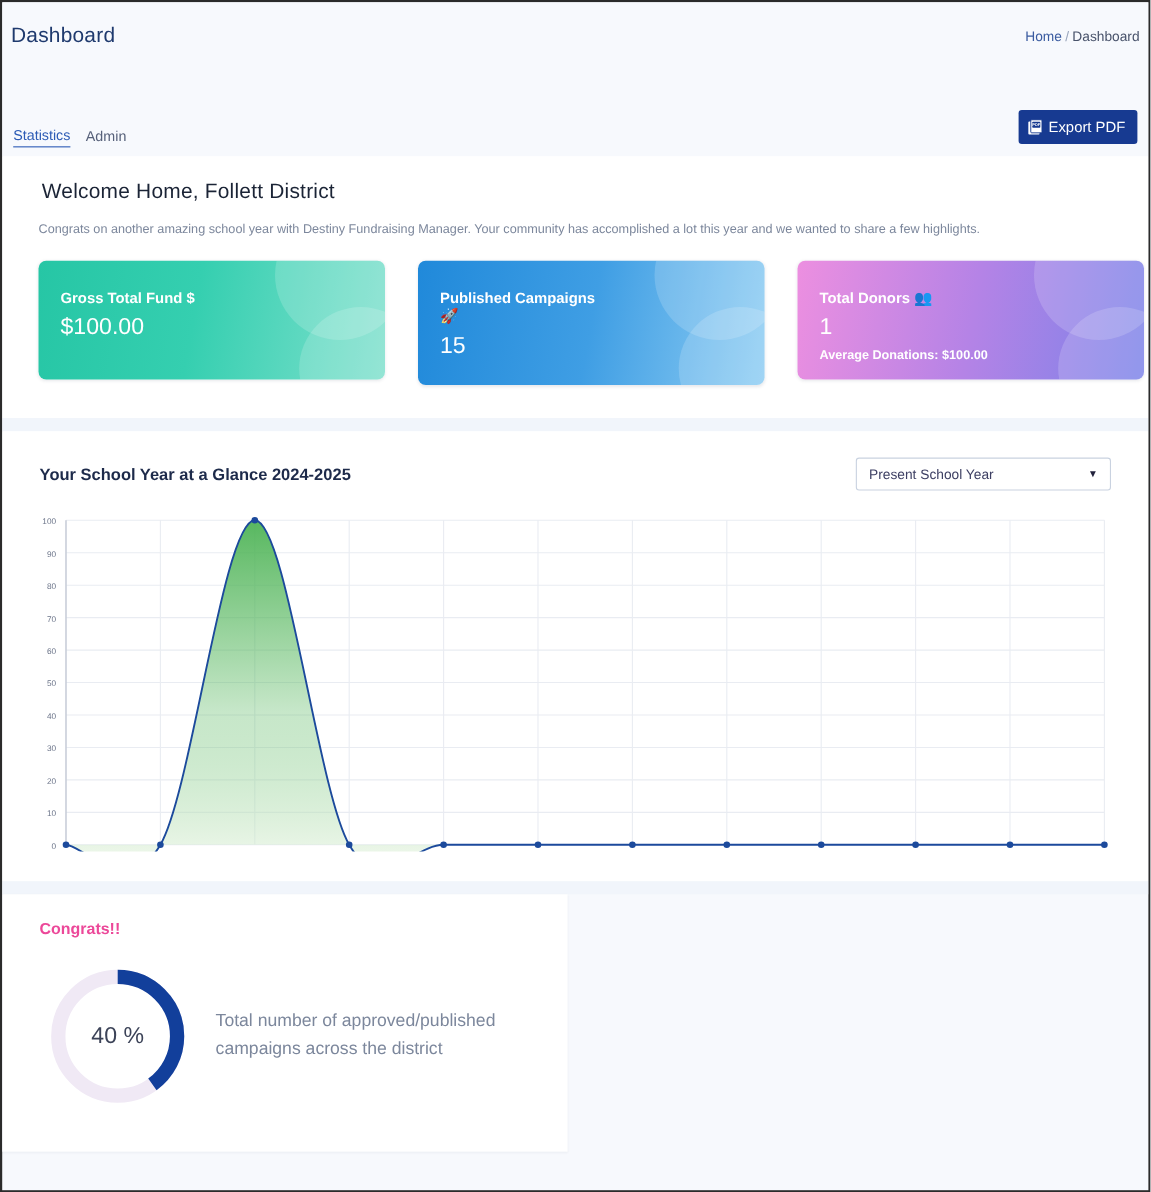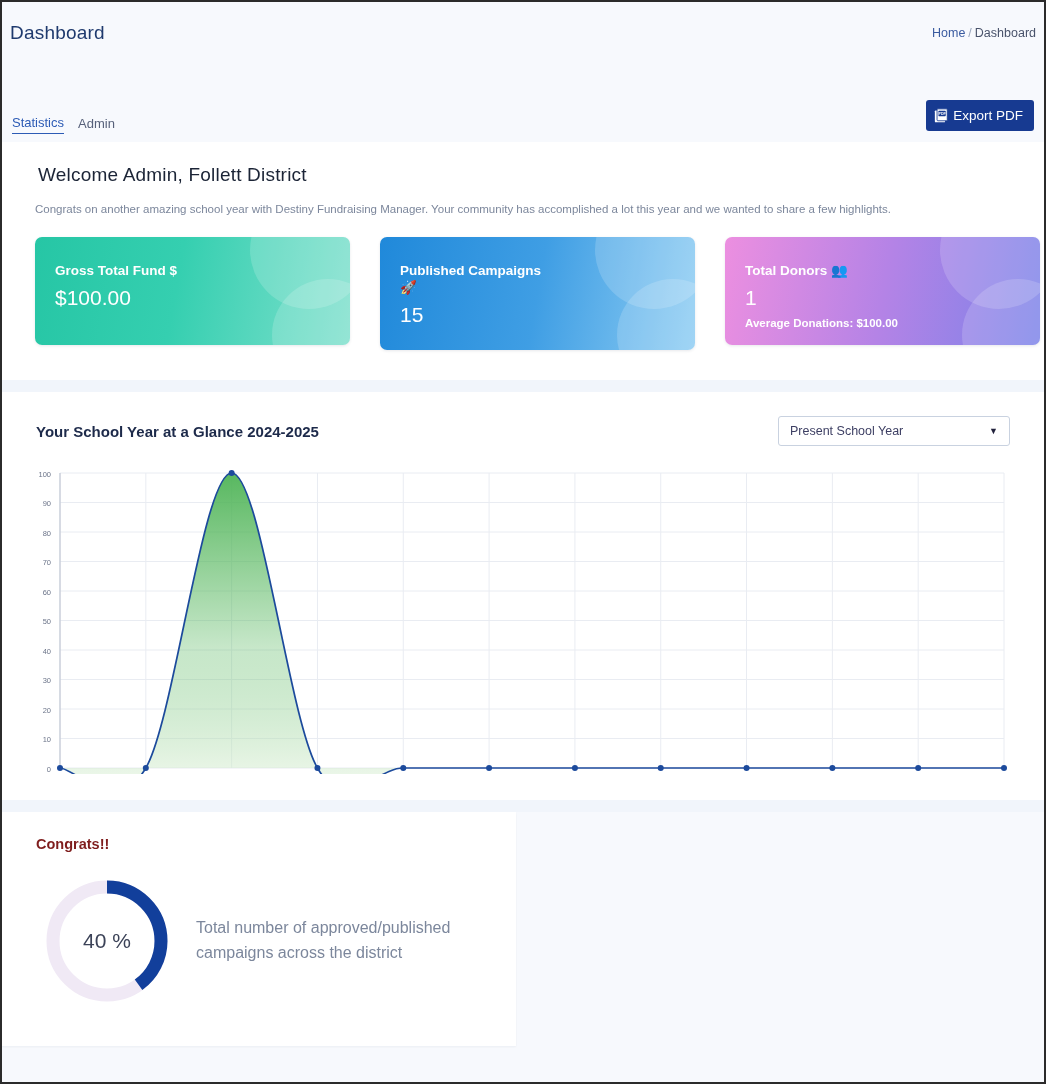"Welcome Admin, Follett District" div.welcome-title { text: Admin -> Home }
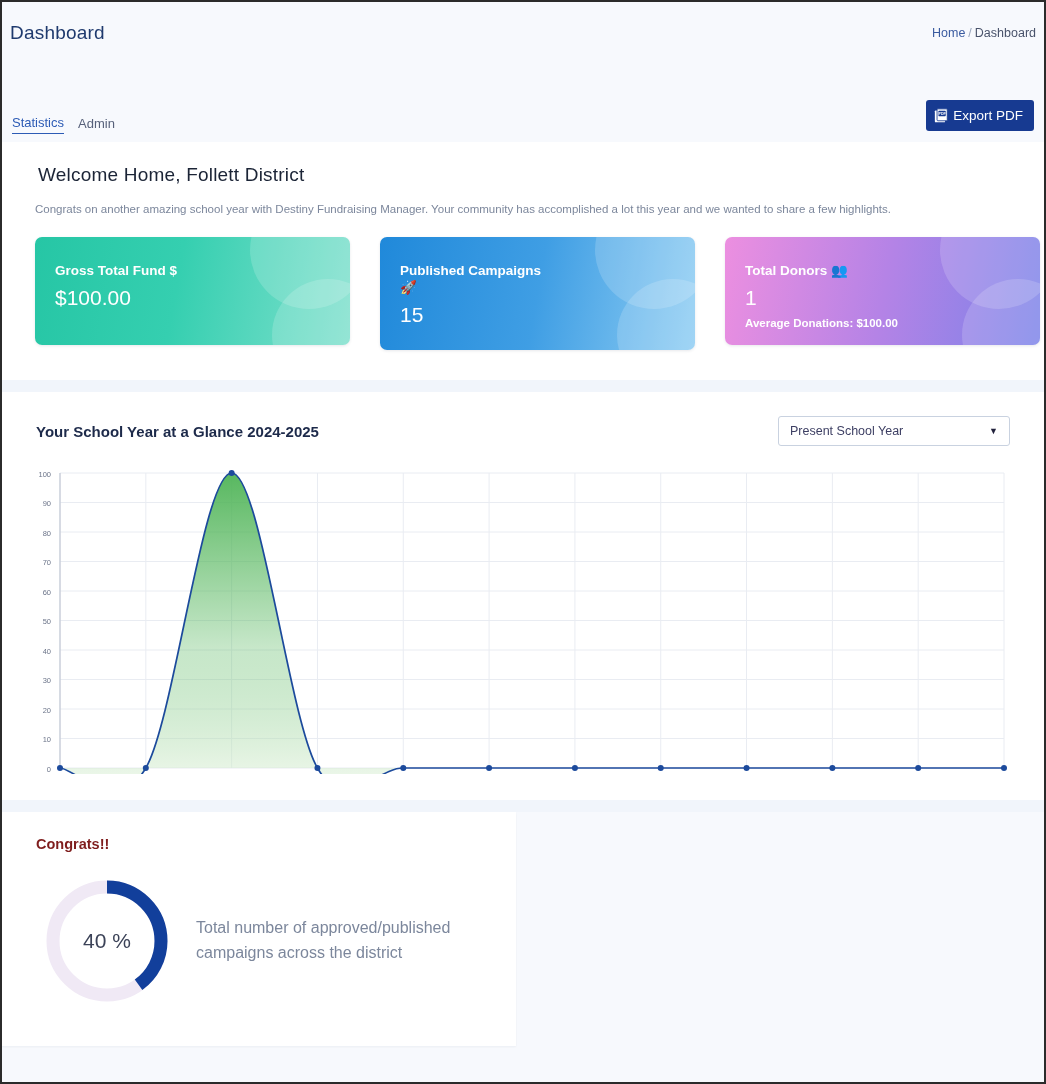"Congrats!!" .congrats-title { color: #7f1d1d -> #ec4899 }
